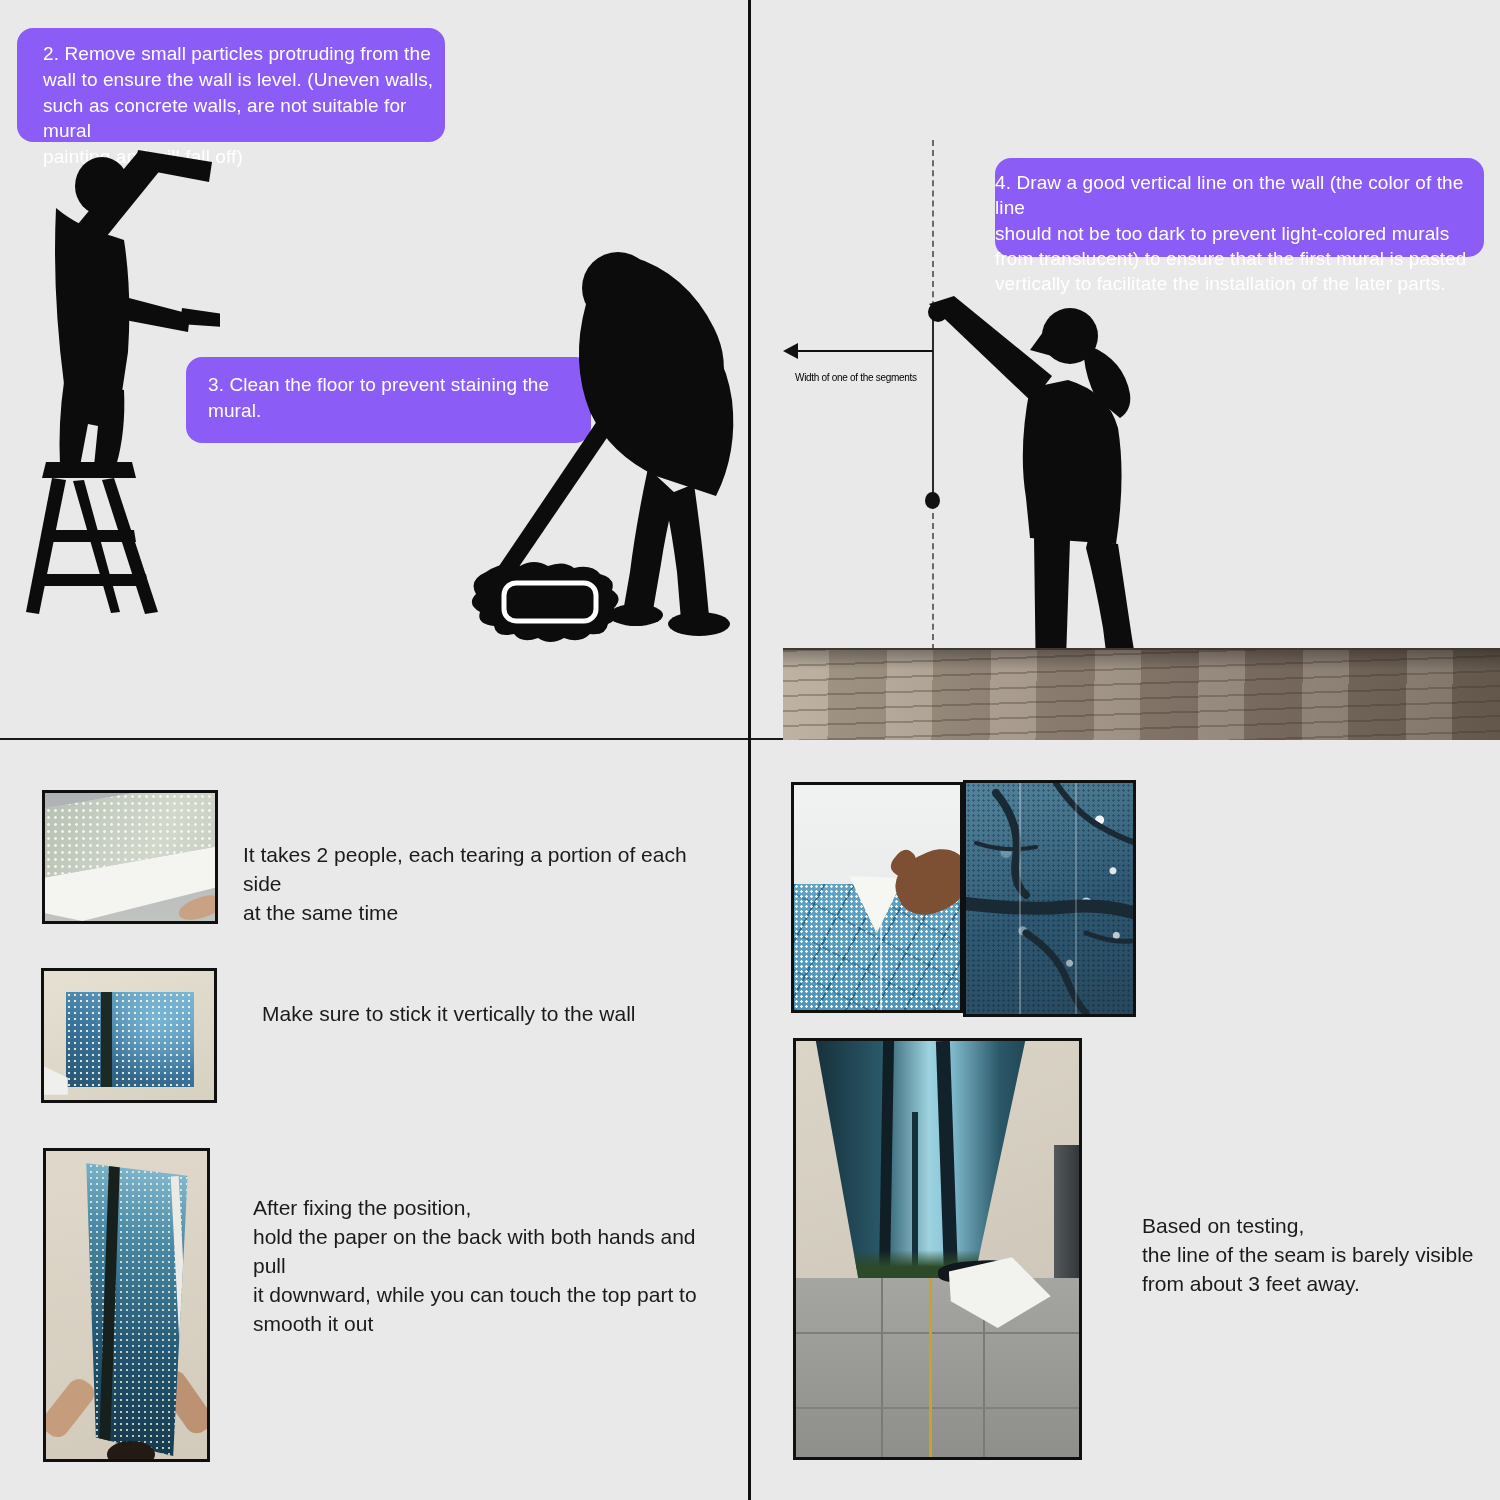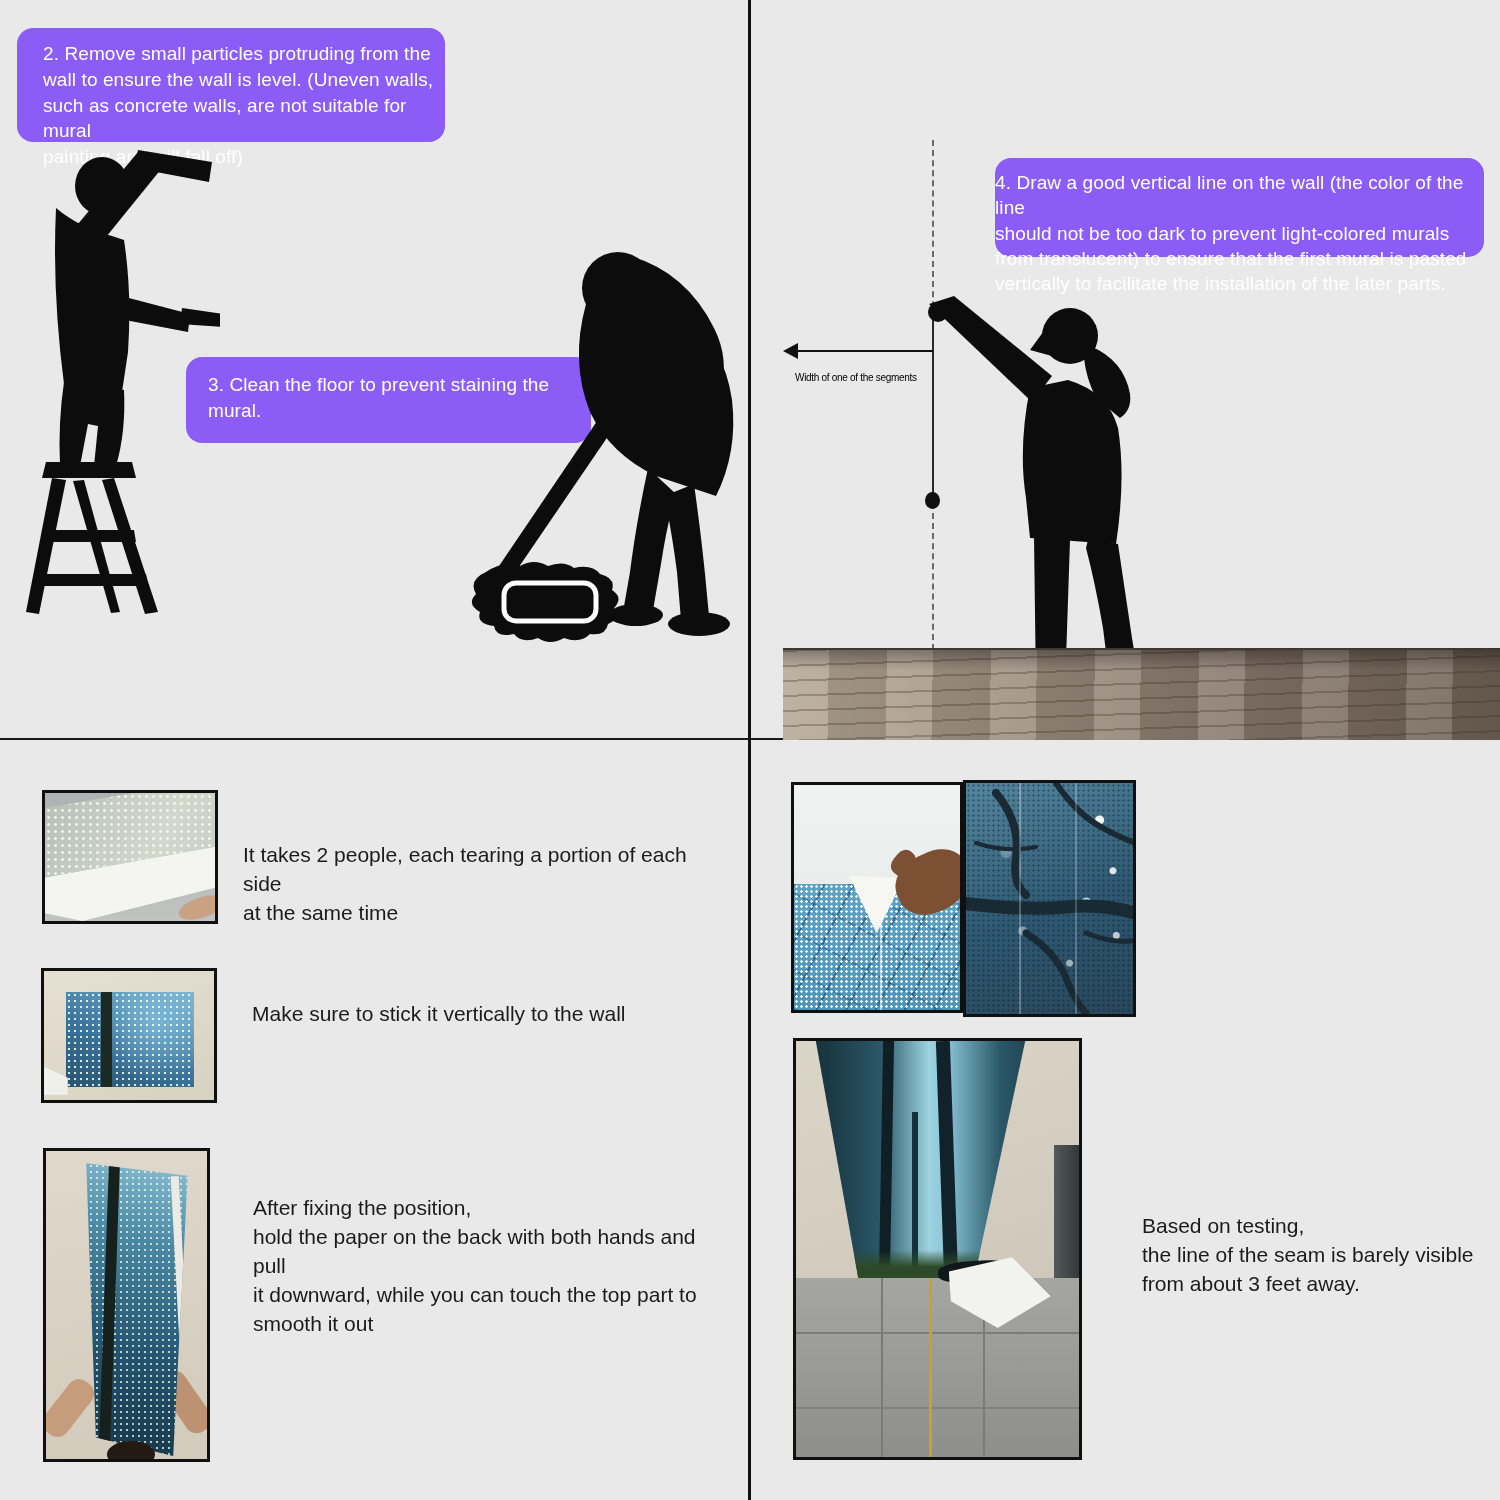"Make sure to stick it" div.abs { left: 252px -> 262px }
